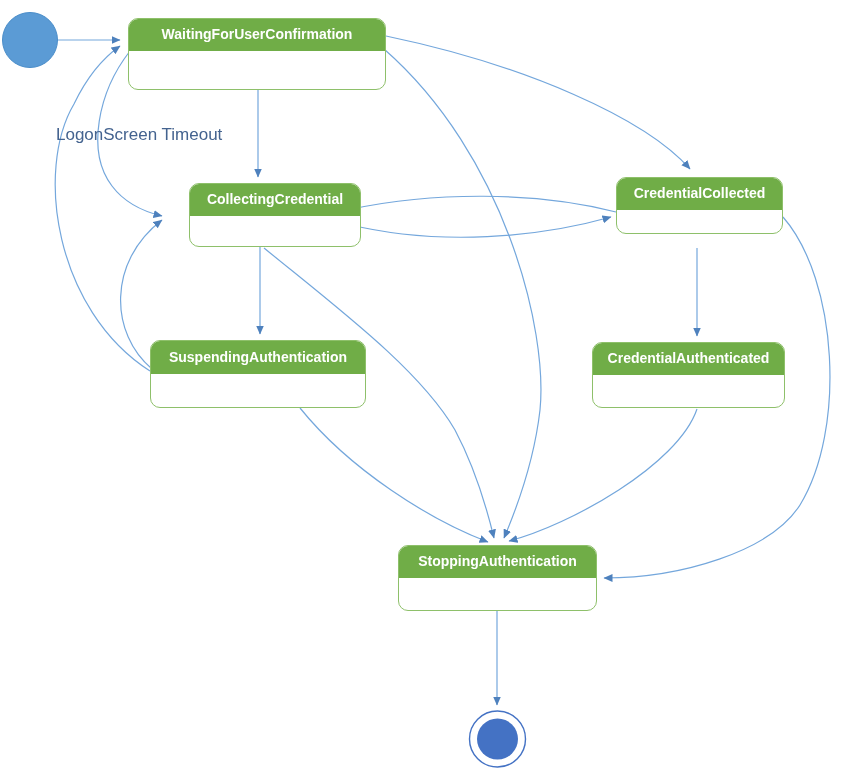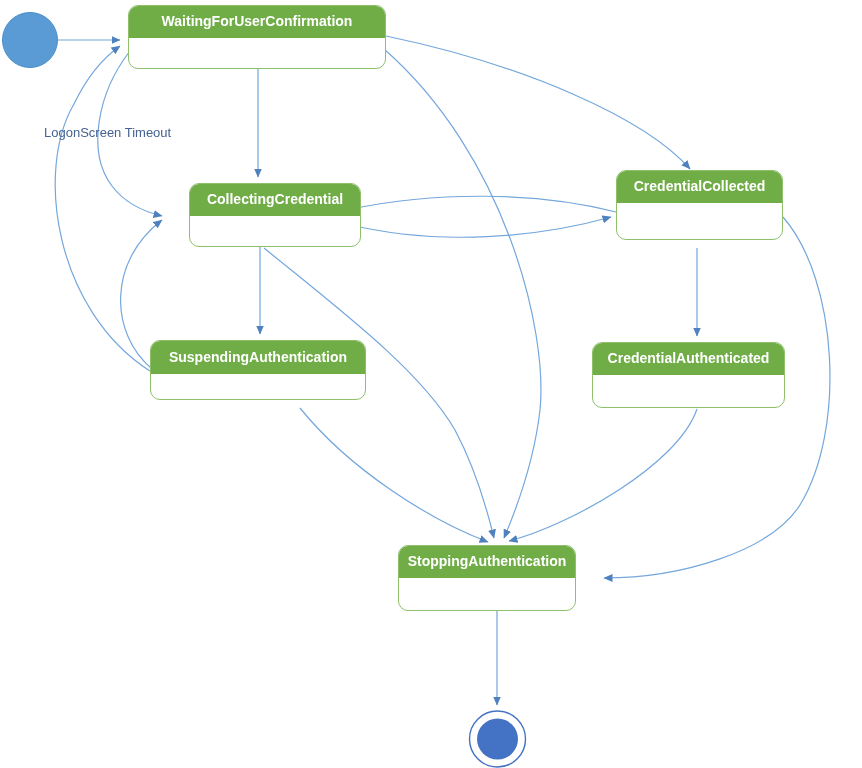"WaitingForUserConfirmation" div.state { height: 64px -> 72px; top: 5px -> 18px }
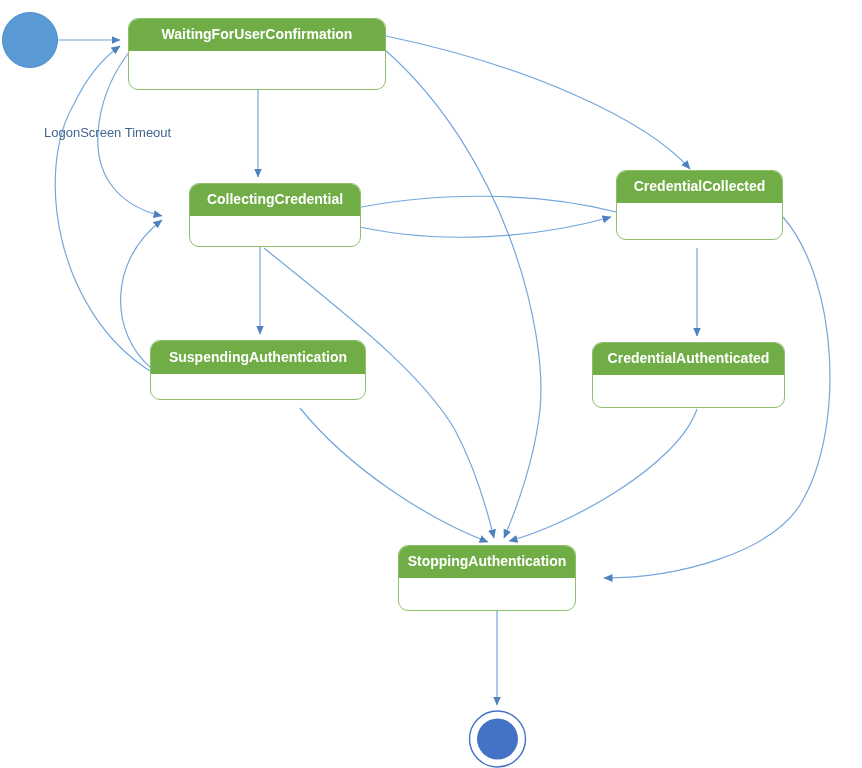"LogonScreen Timeout" .edge-label { font-size: 13px -> 17px; margin-left: none -> 12px }
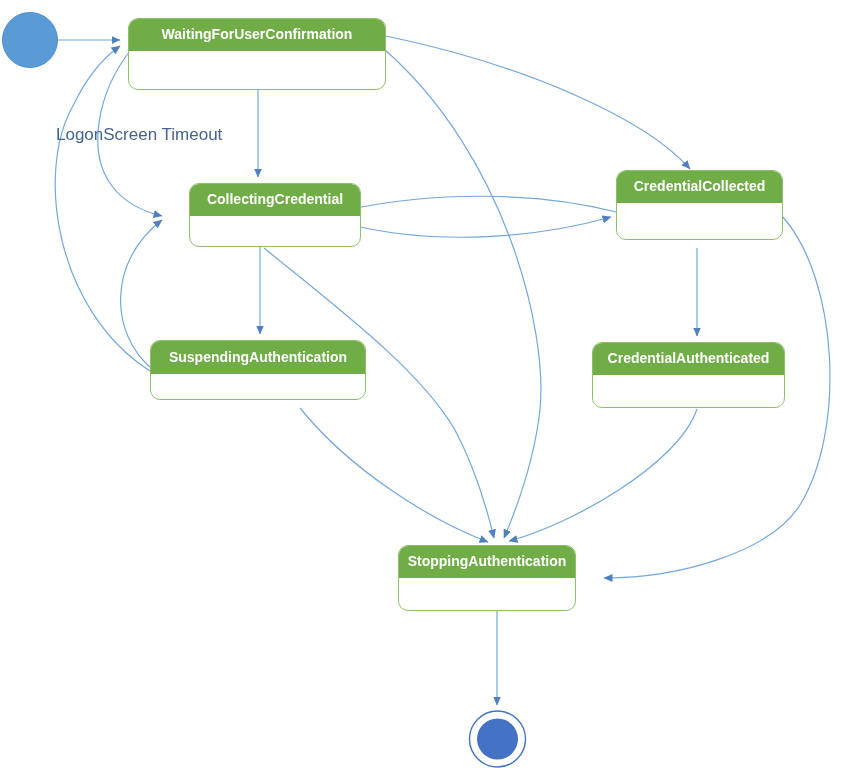"CredentialCollected" div.state { height: 70px -> 57px; top: 170px -> 177px }
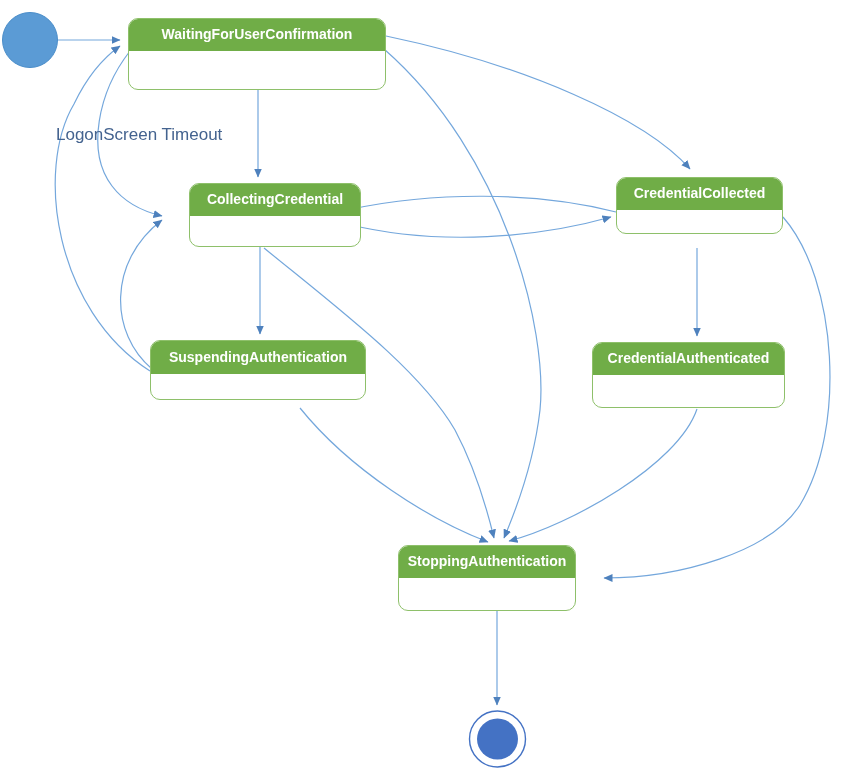"SuspendingAuthentication" div.state { height: 60px -> 68px }
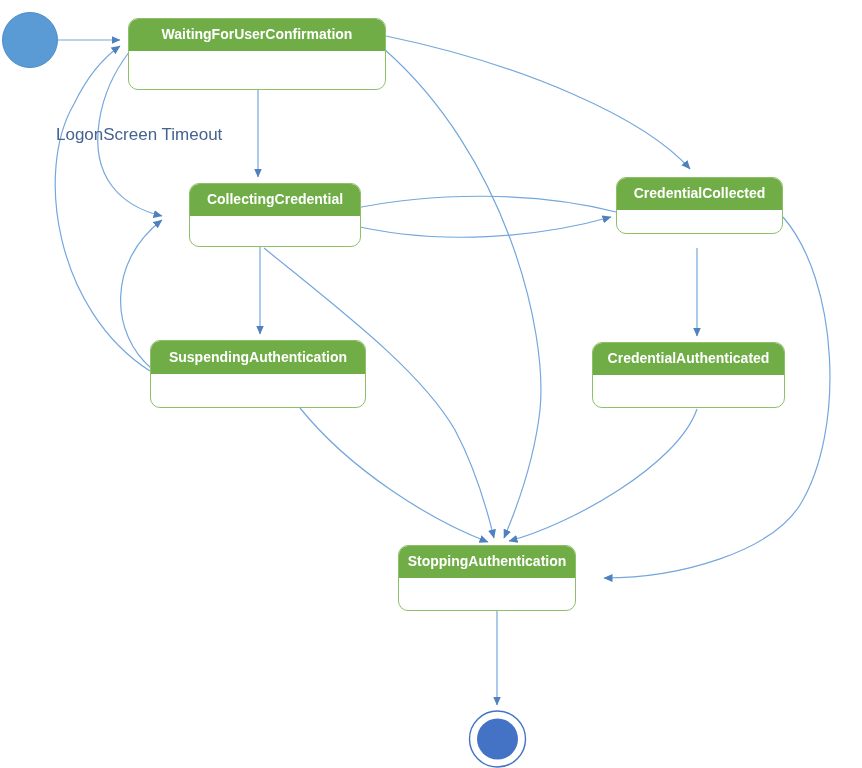"StoppingAuthentication" div.state { width: 178px -> 199px }
